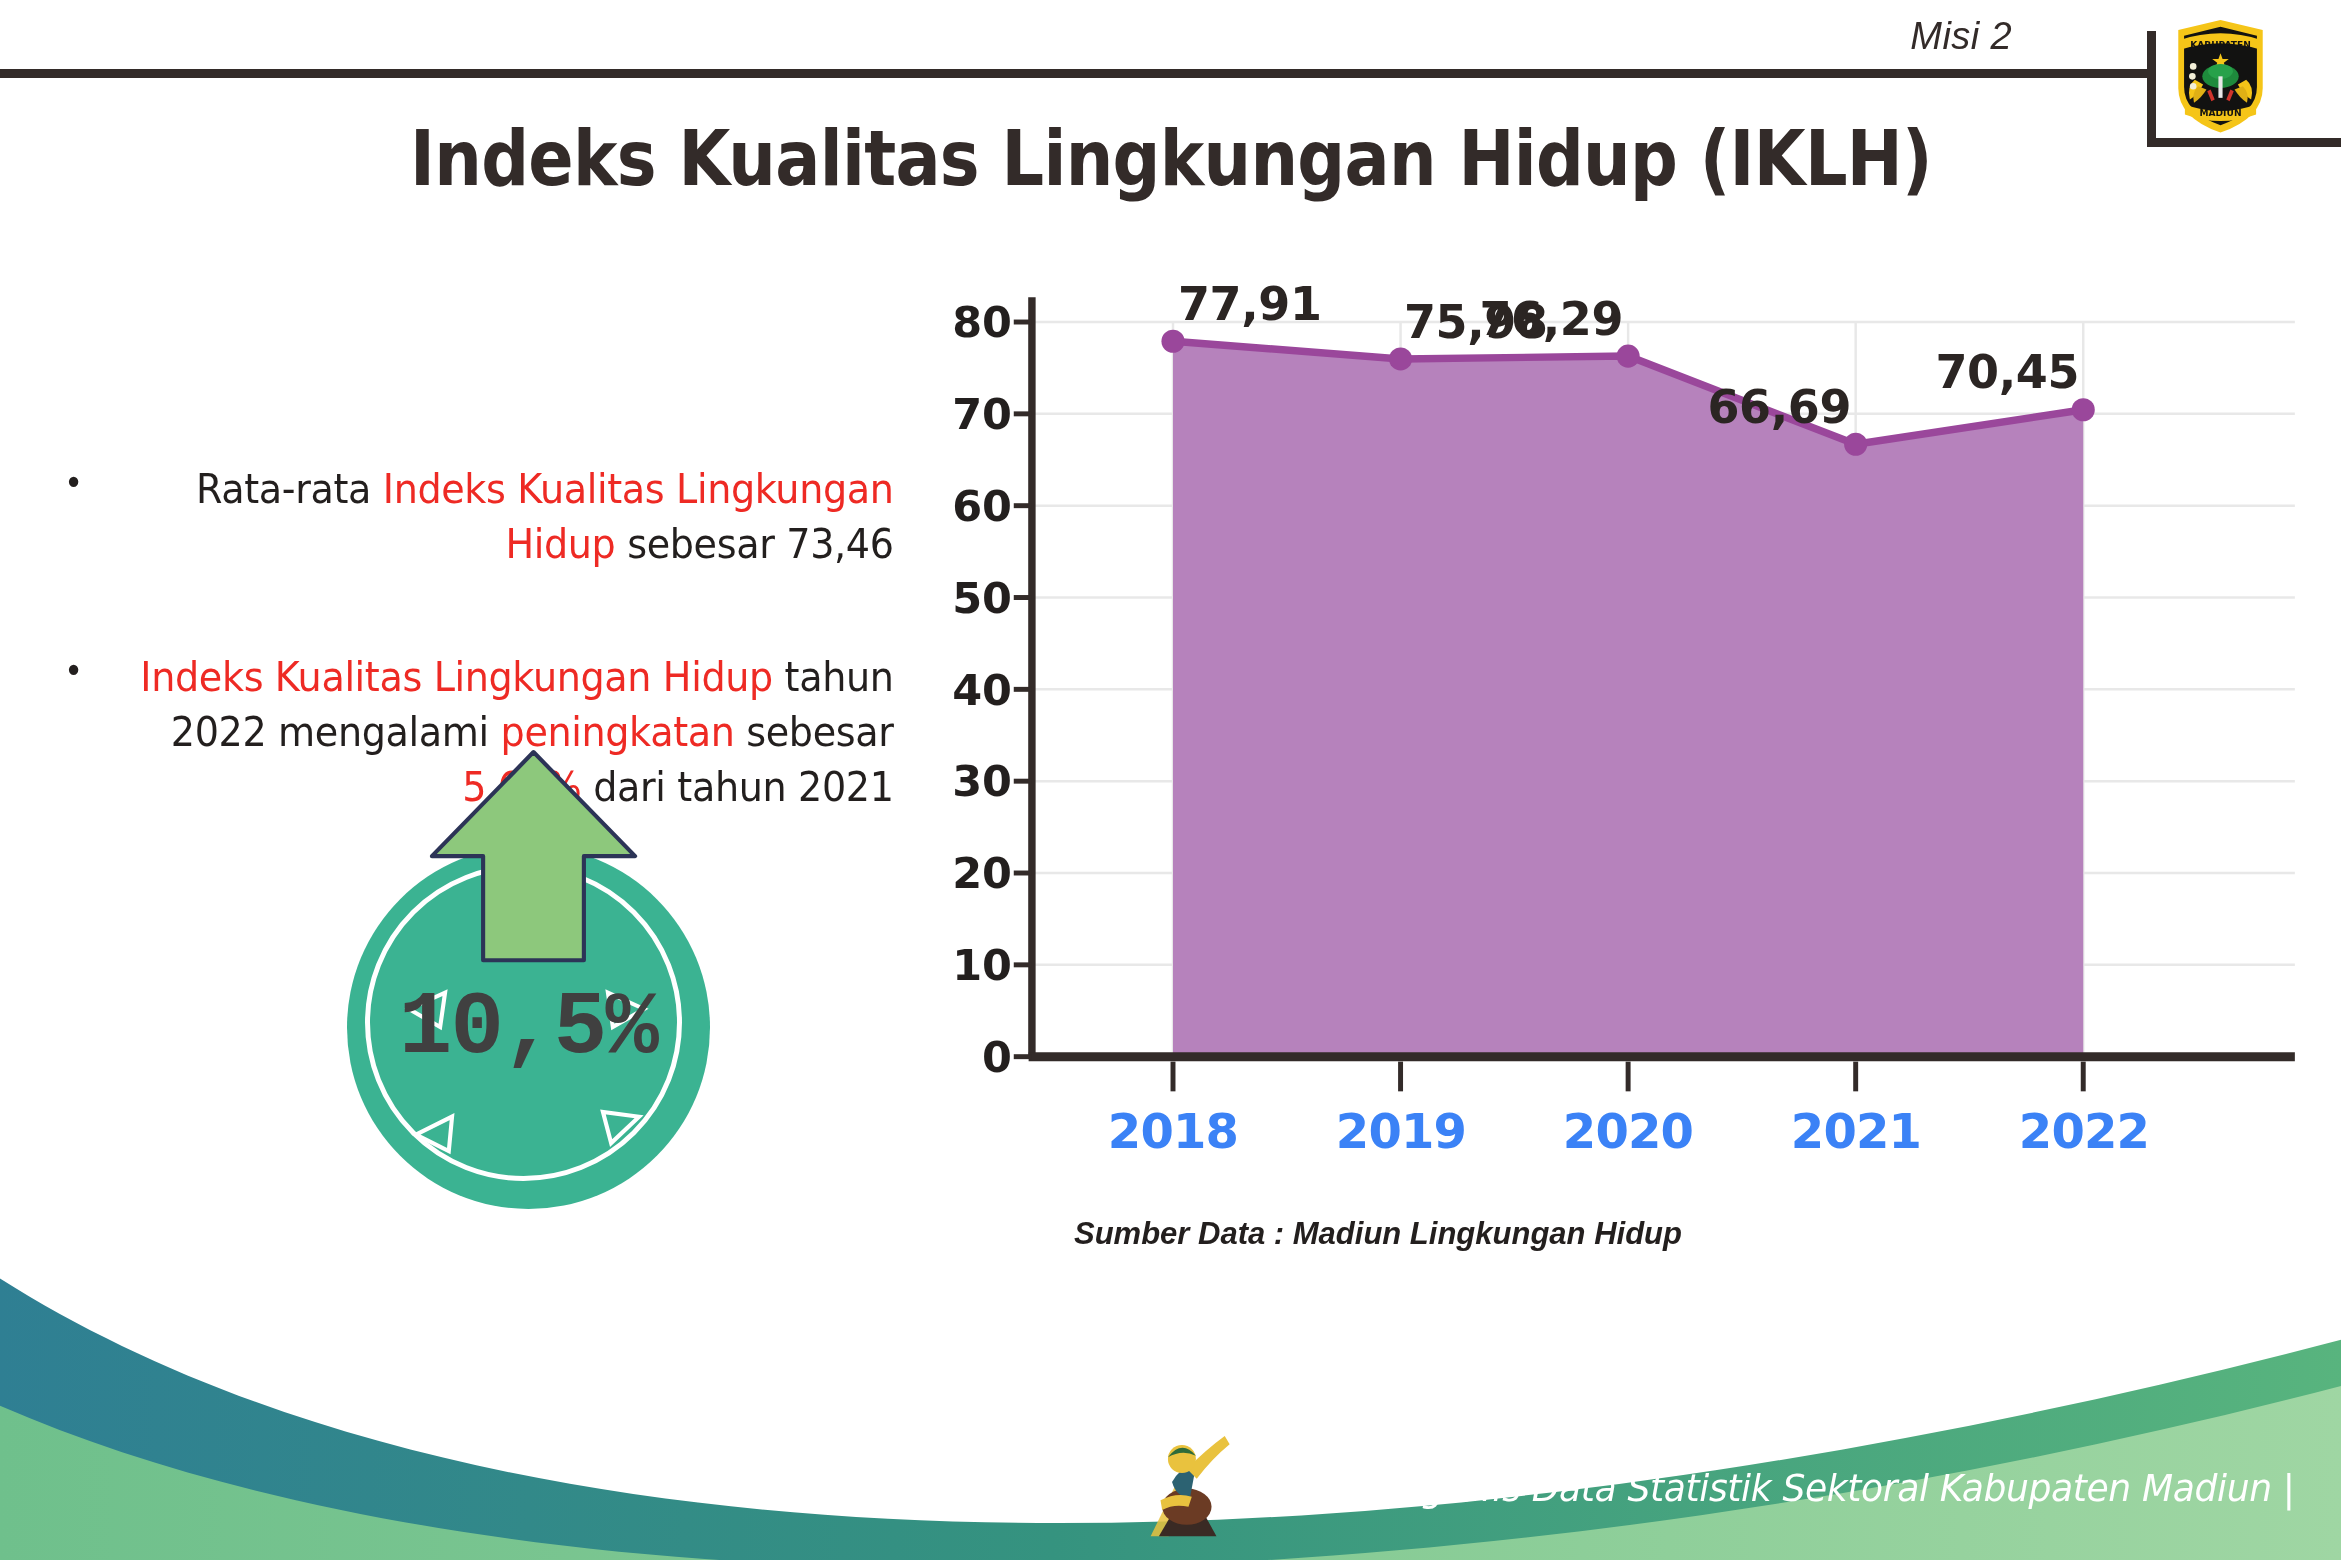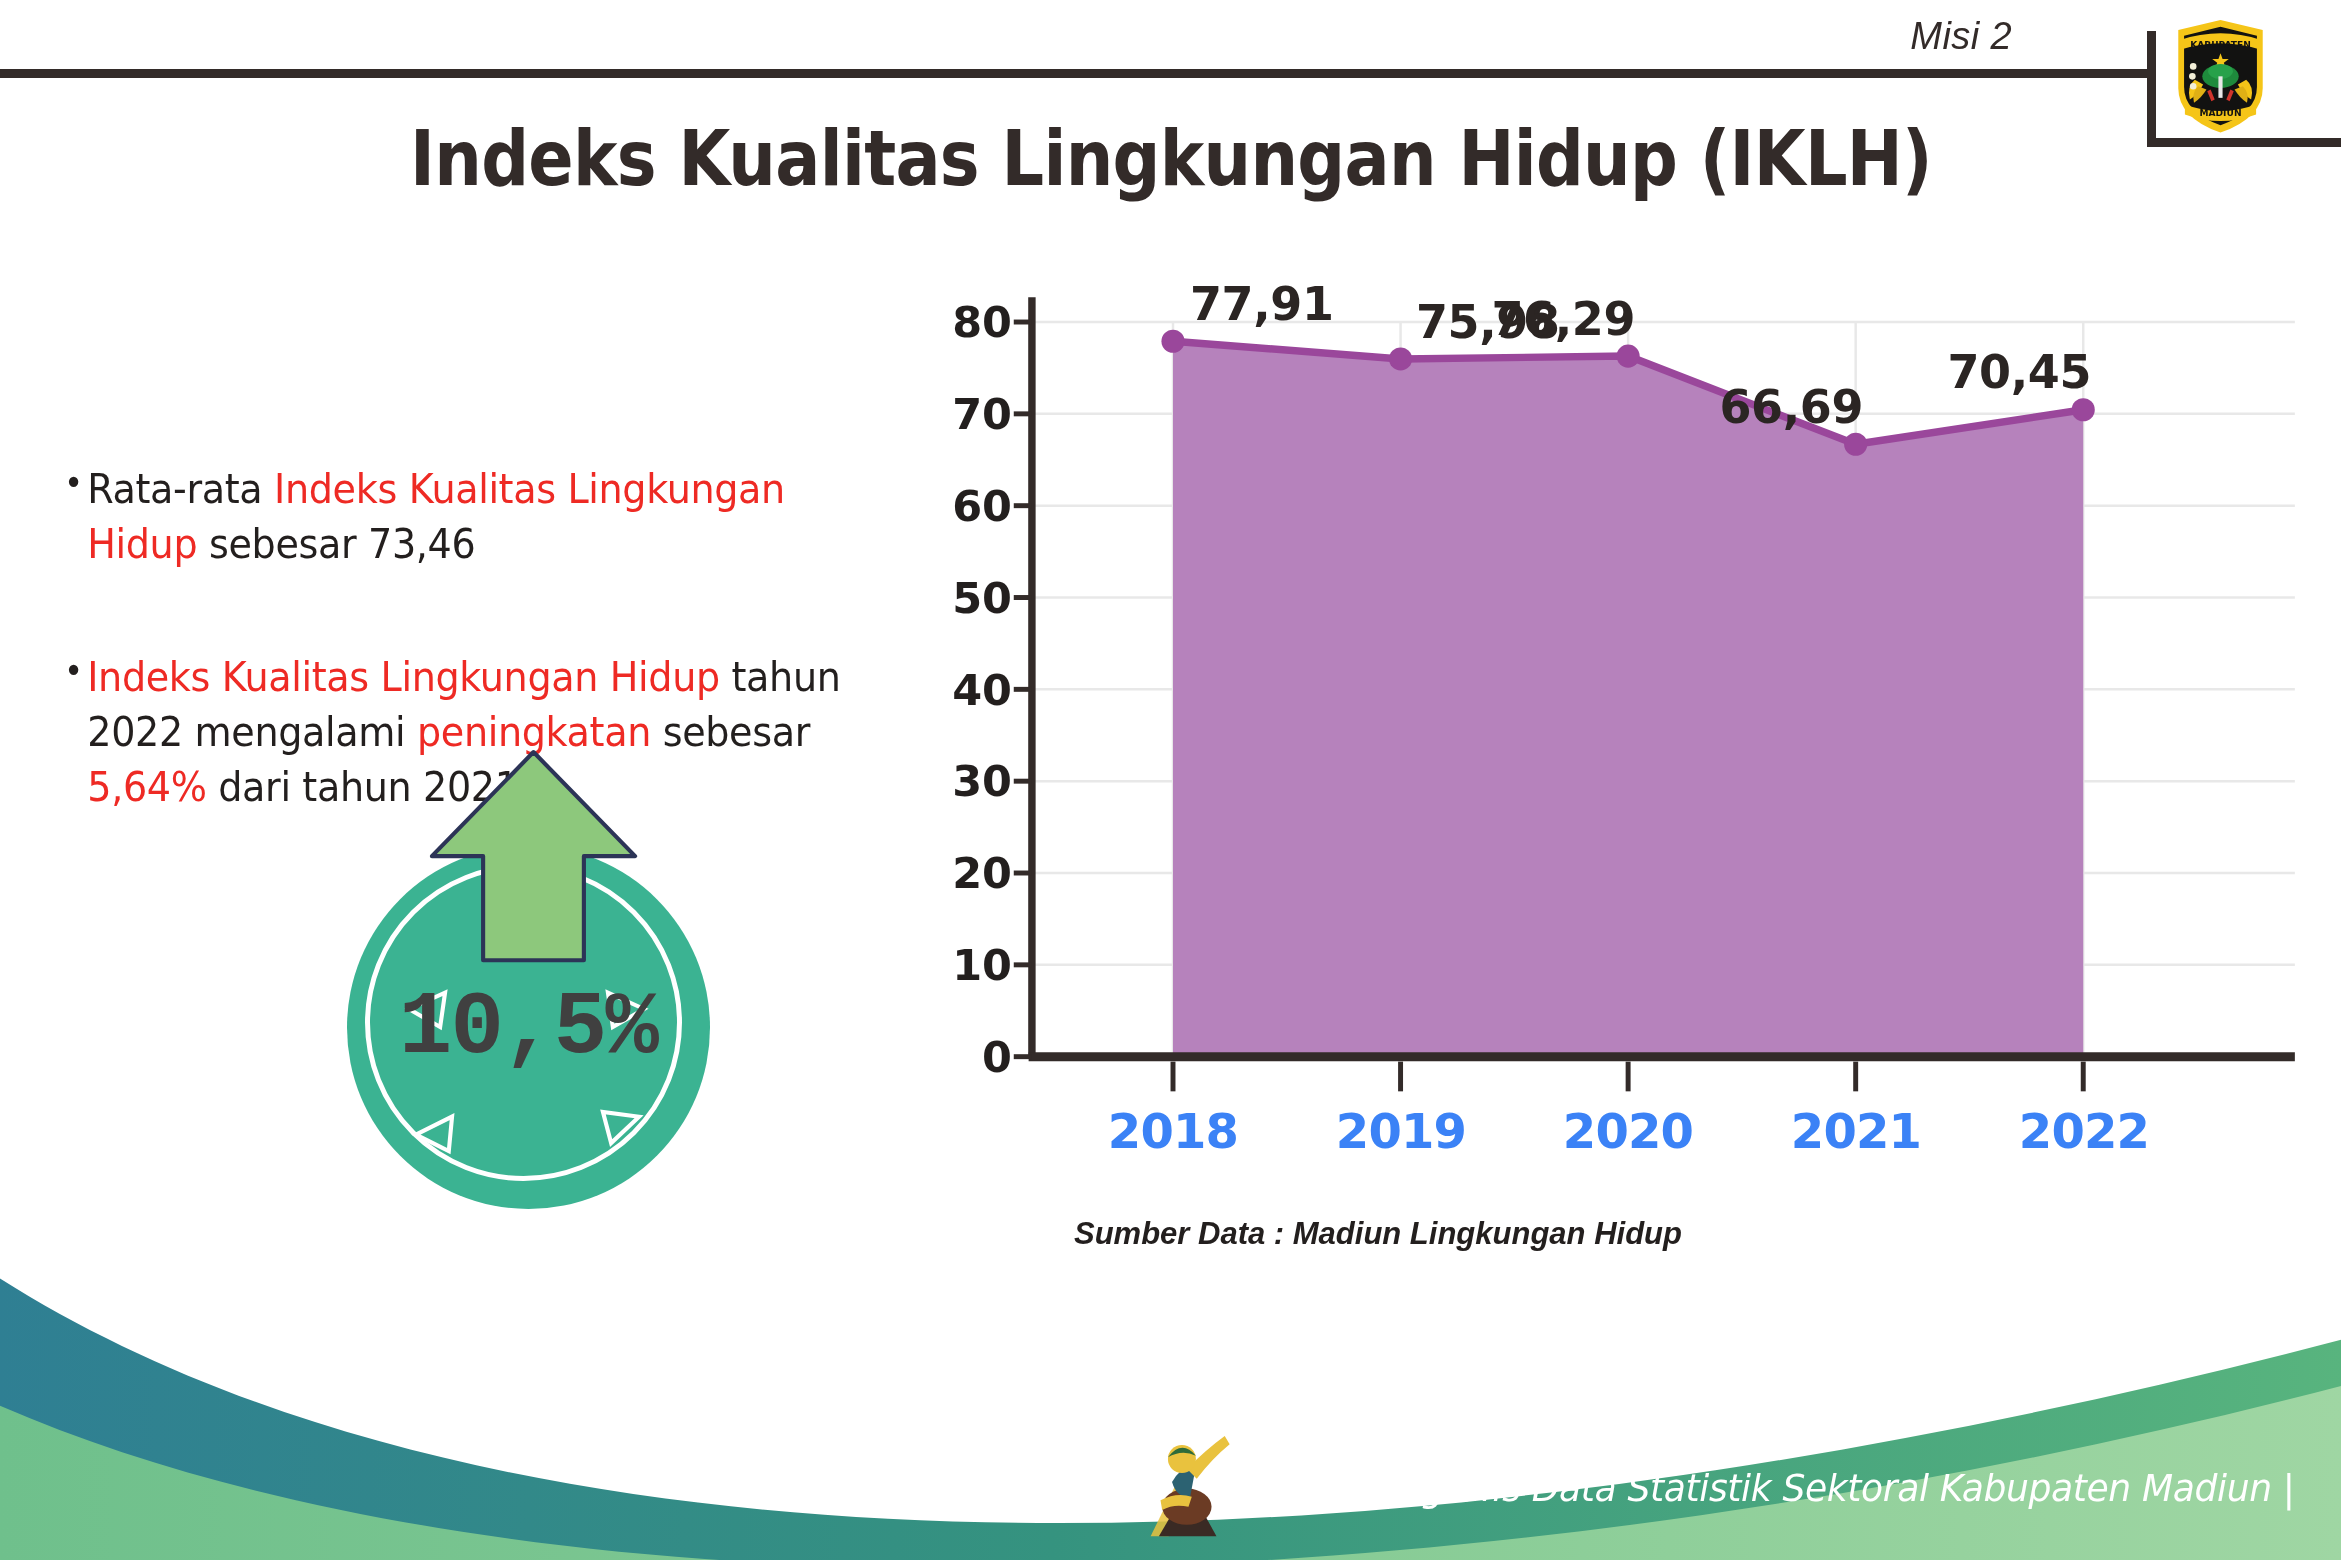"77,91" .point-label { margin-left: 12px -> none }
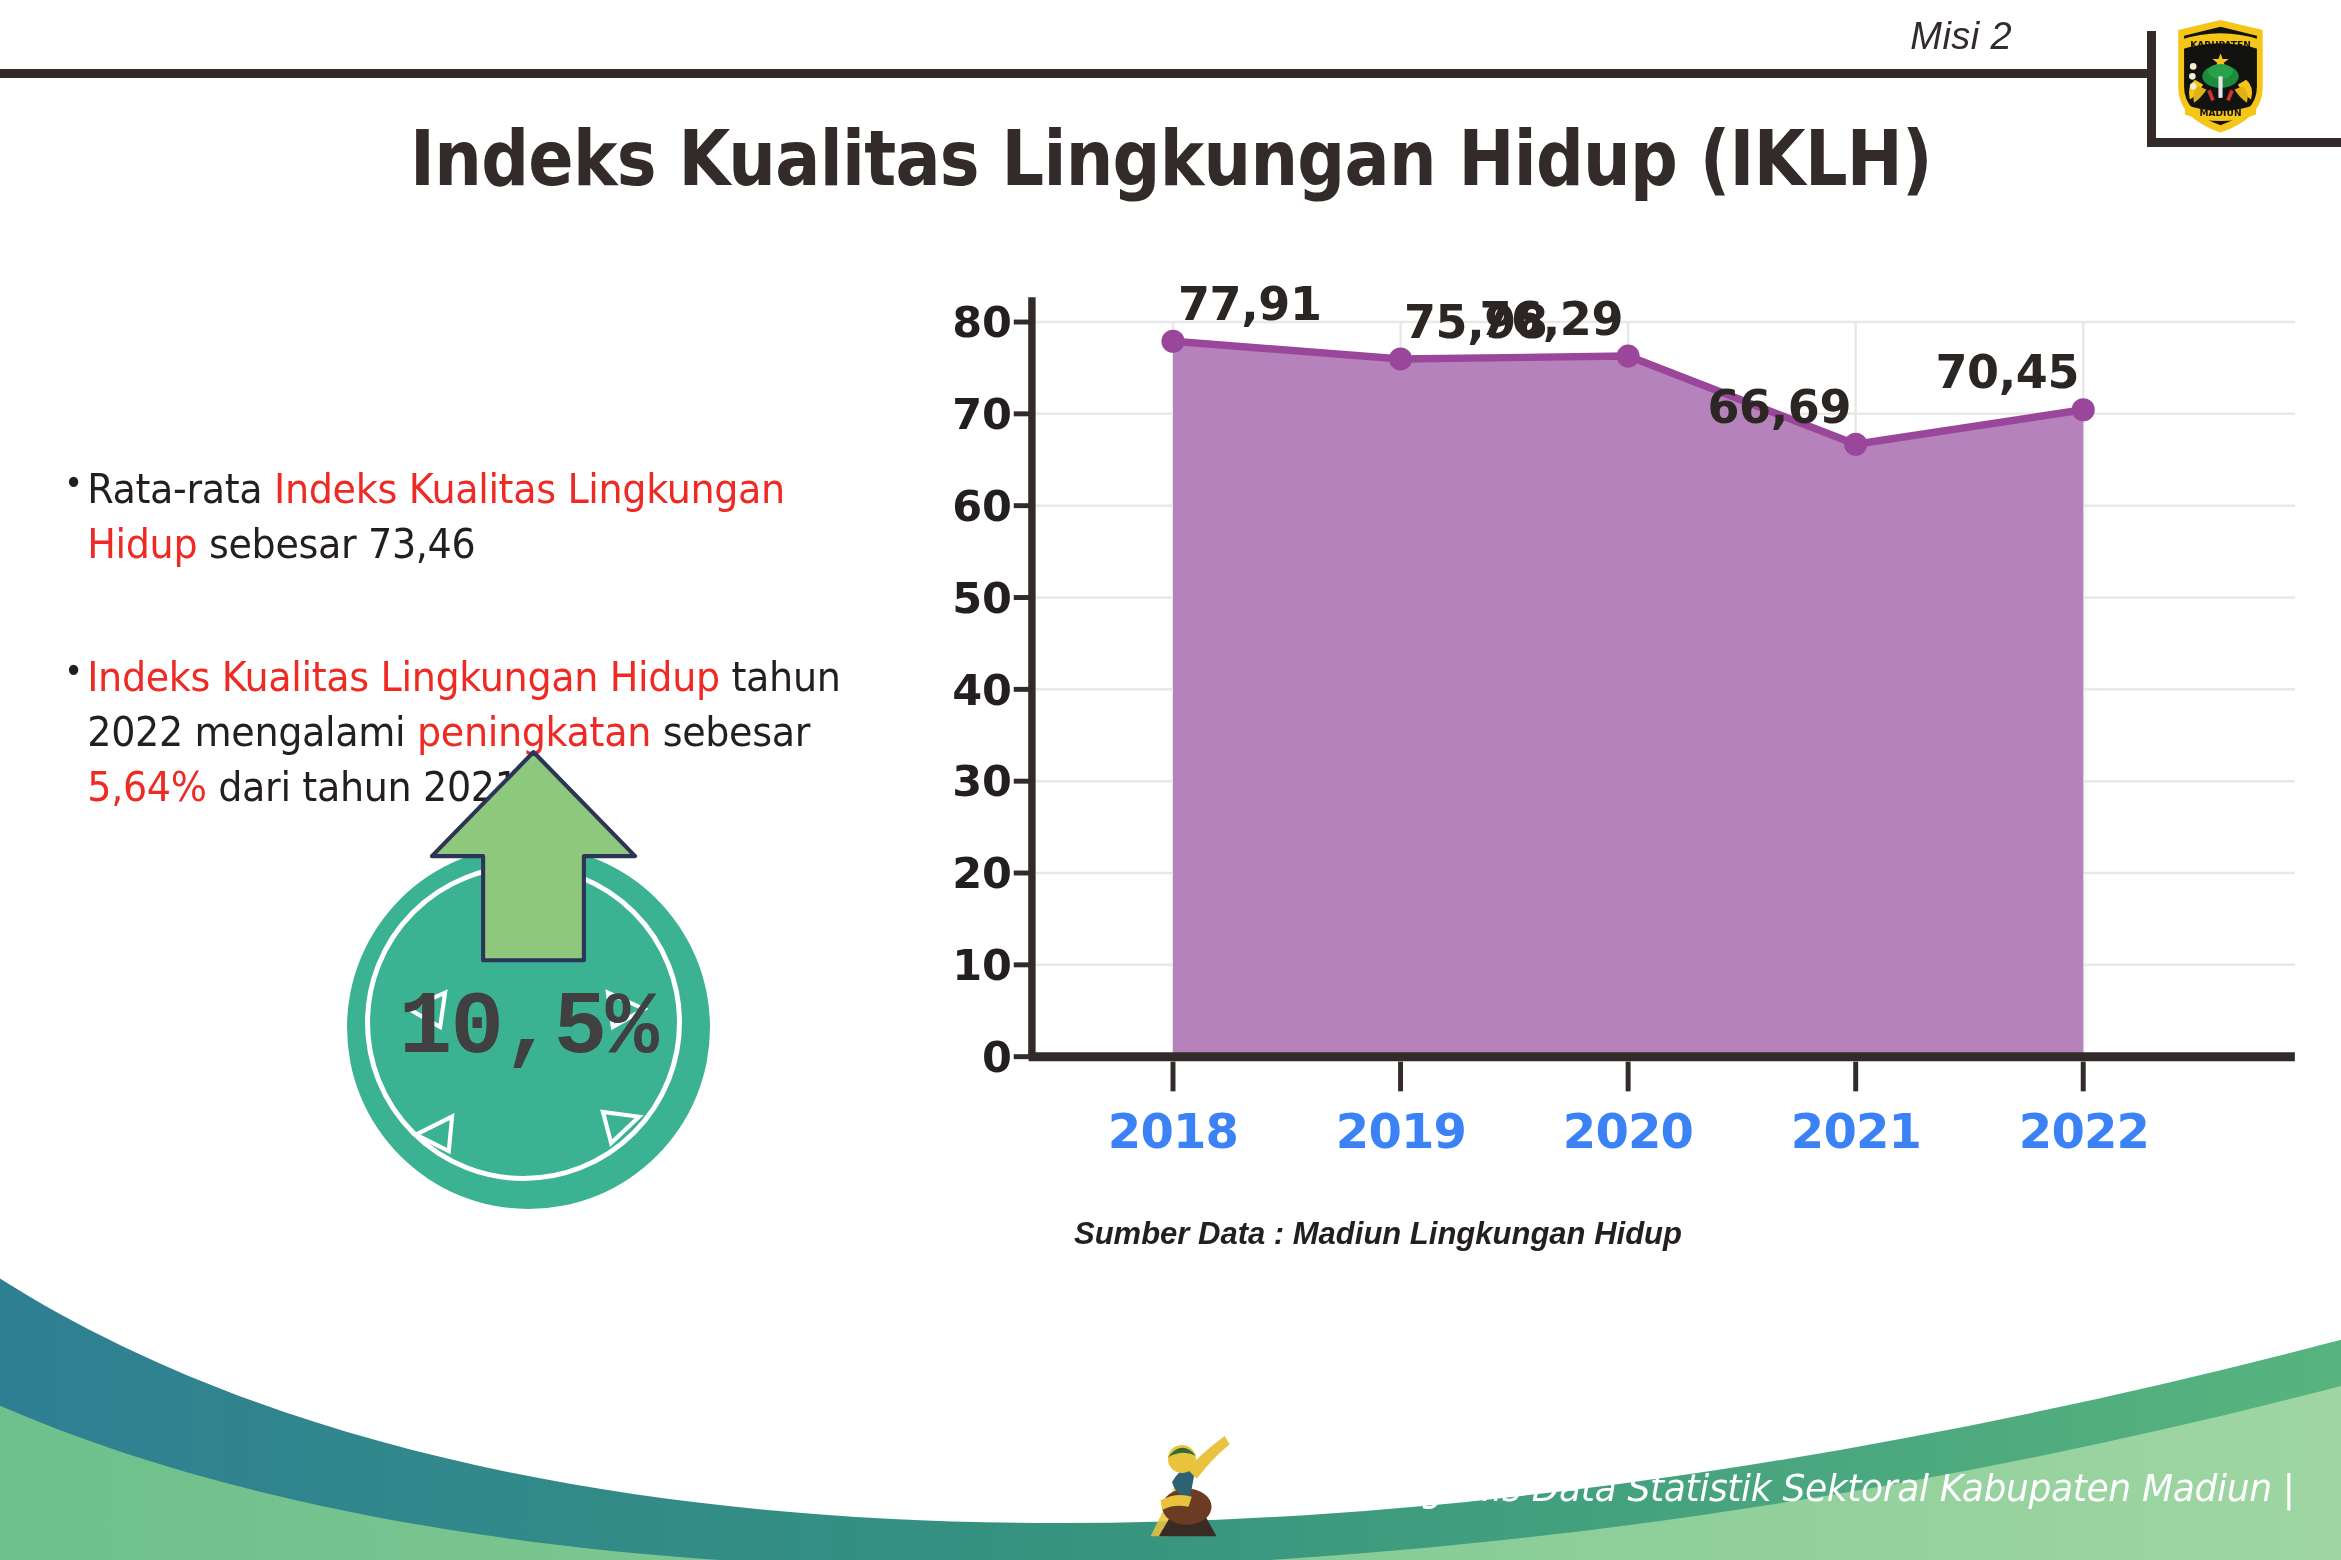"Rata-rata Indeks Kualitas Lingkungan" #left-panel { text-align: none -> right }
